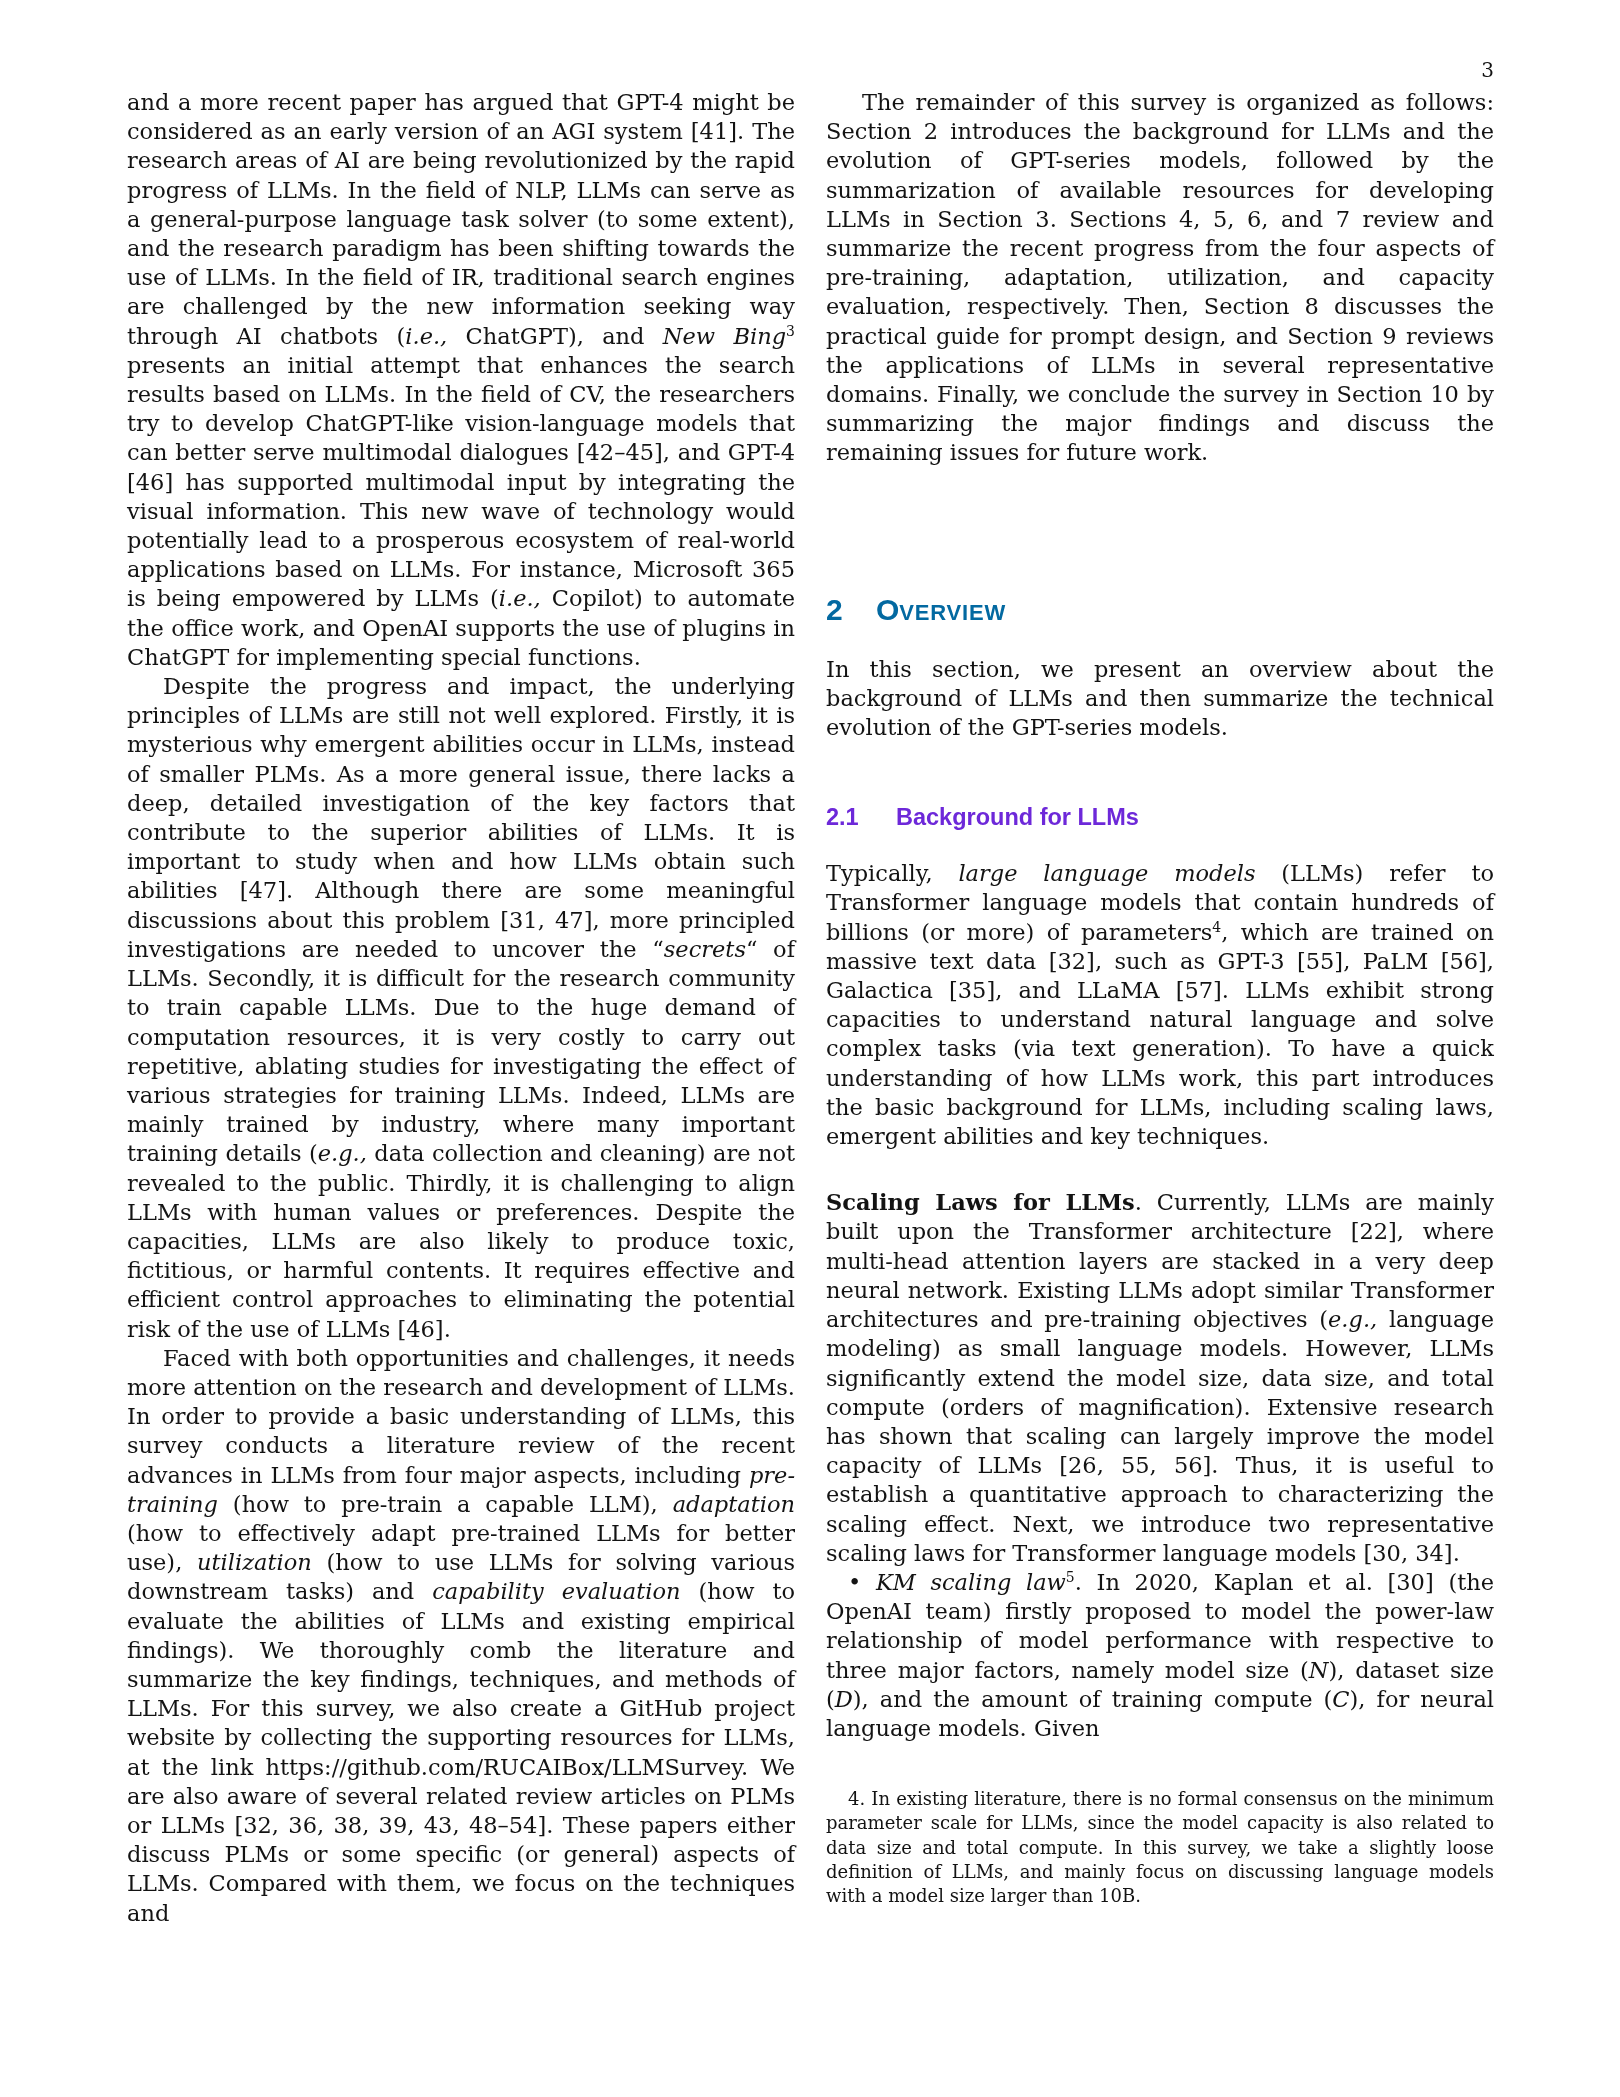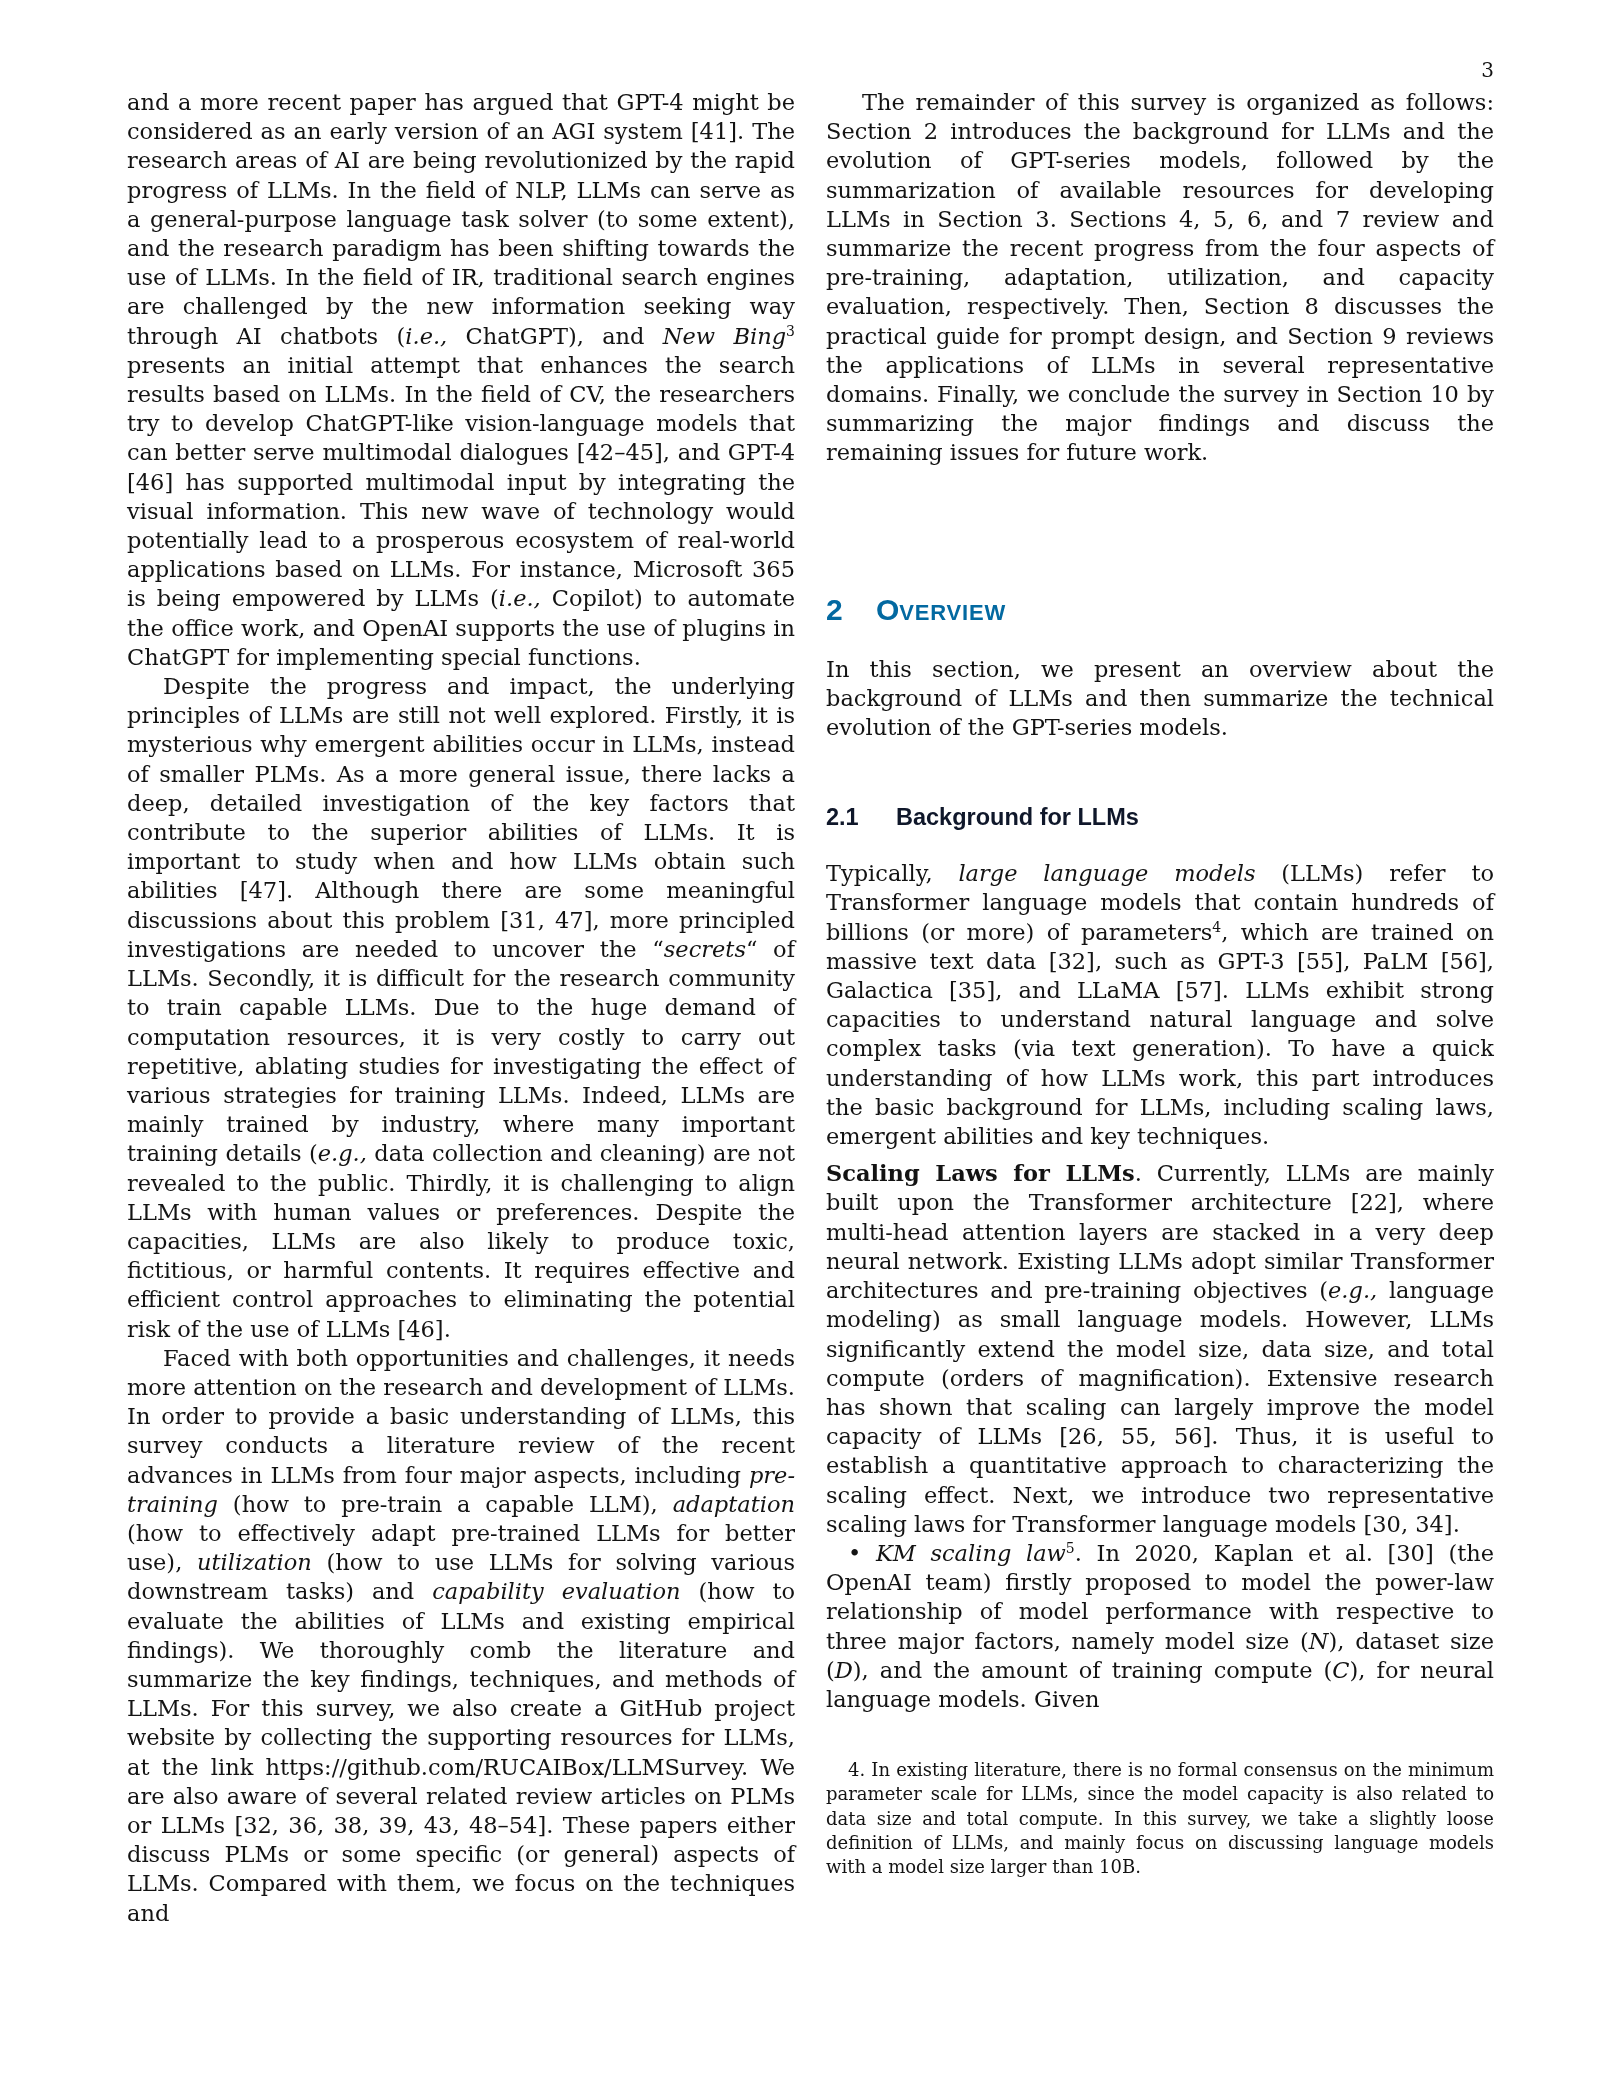"2.1 Background for LLMs" .subsec-heading { color: #0f172a -> #6d28d9 }
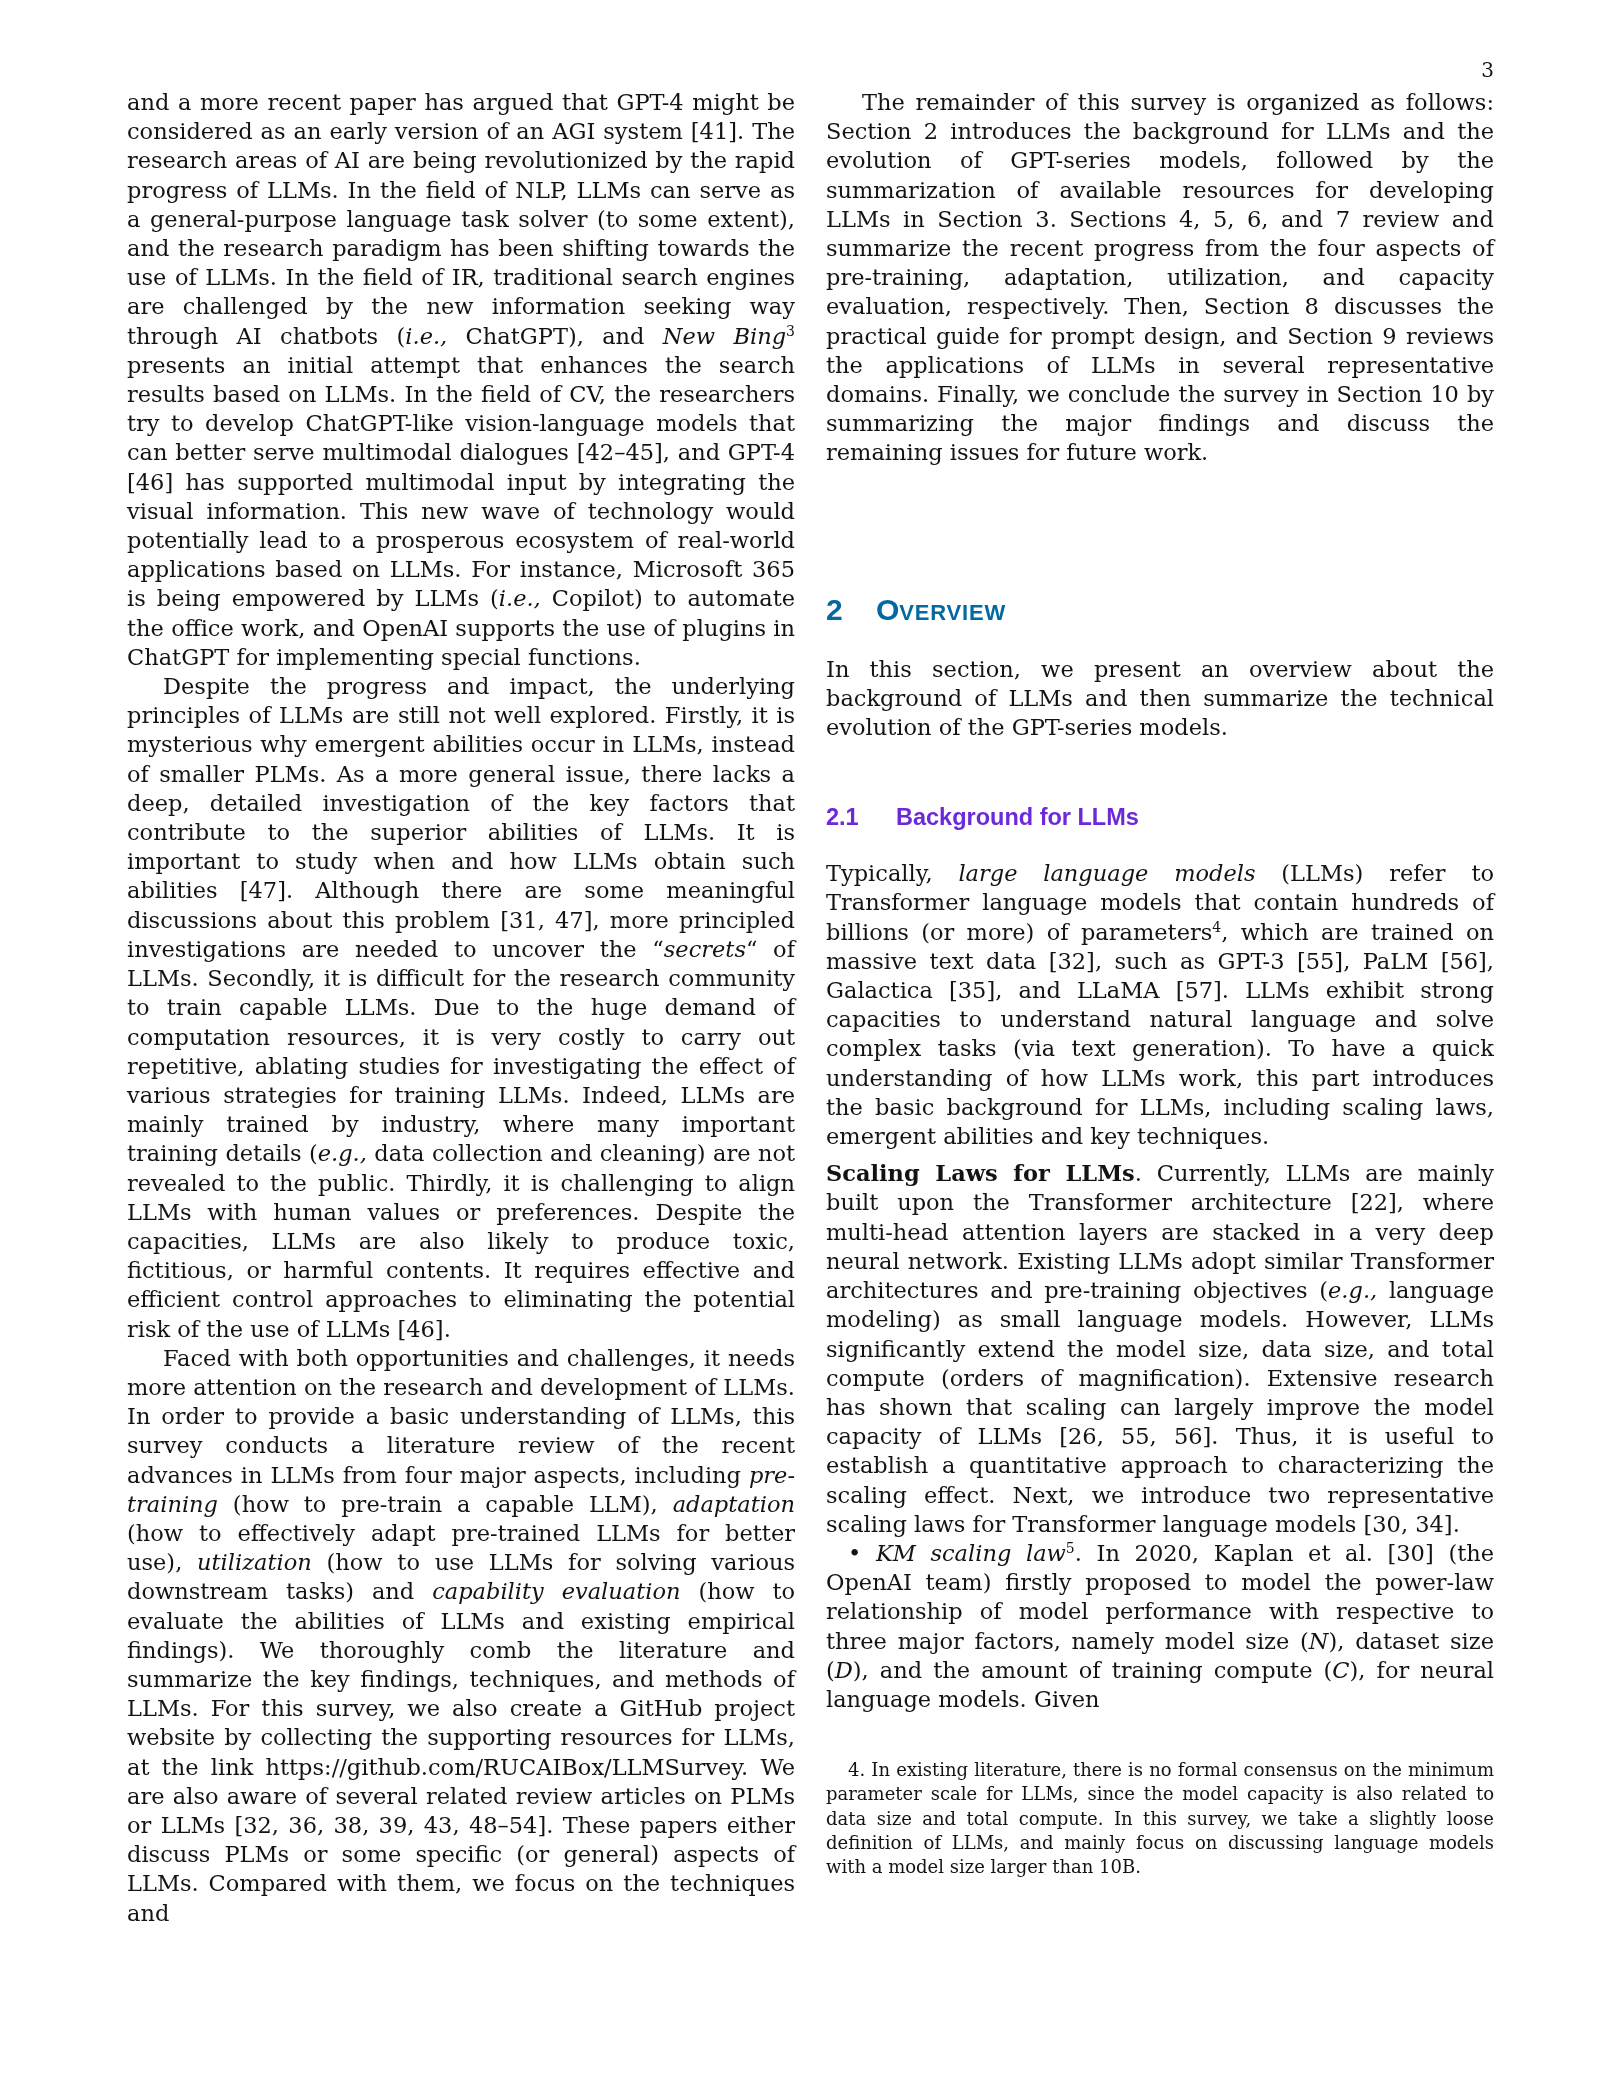"Scaling Laws for LLMs. Currently," .para-lead { margin-top: 8px -> 37px }
